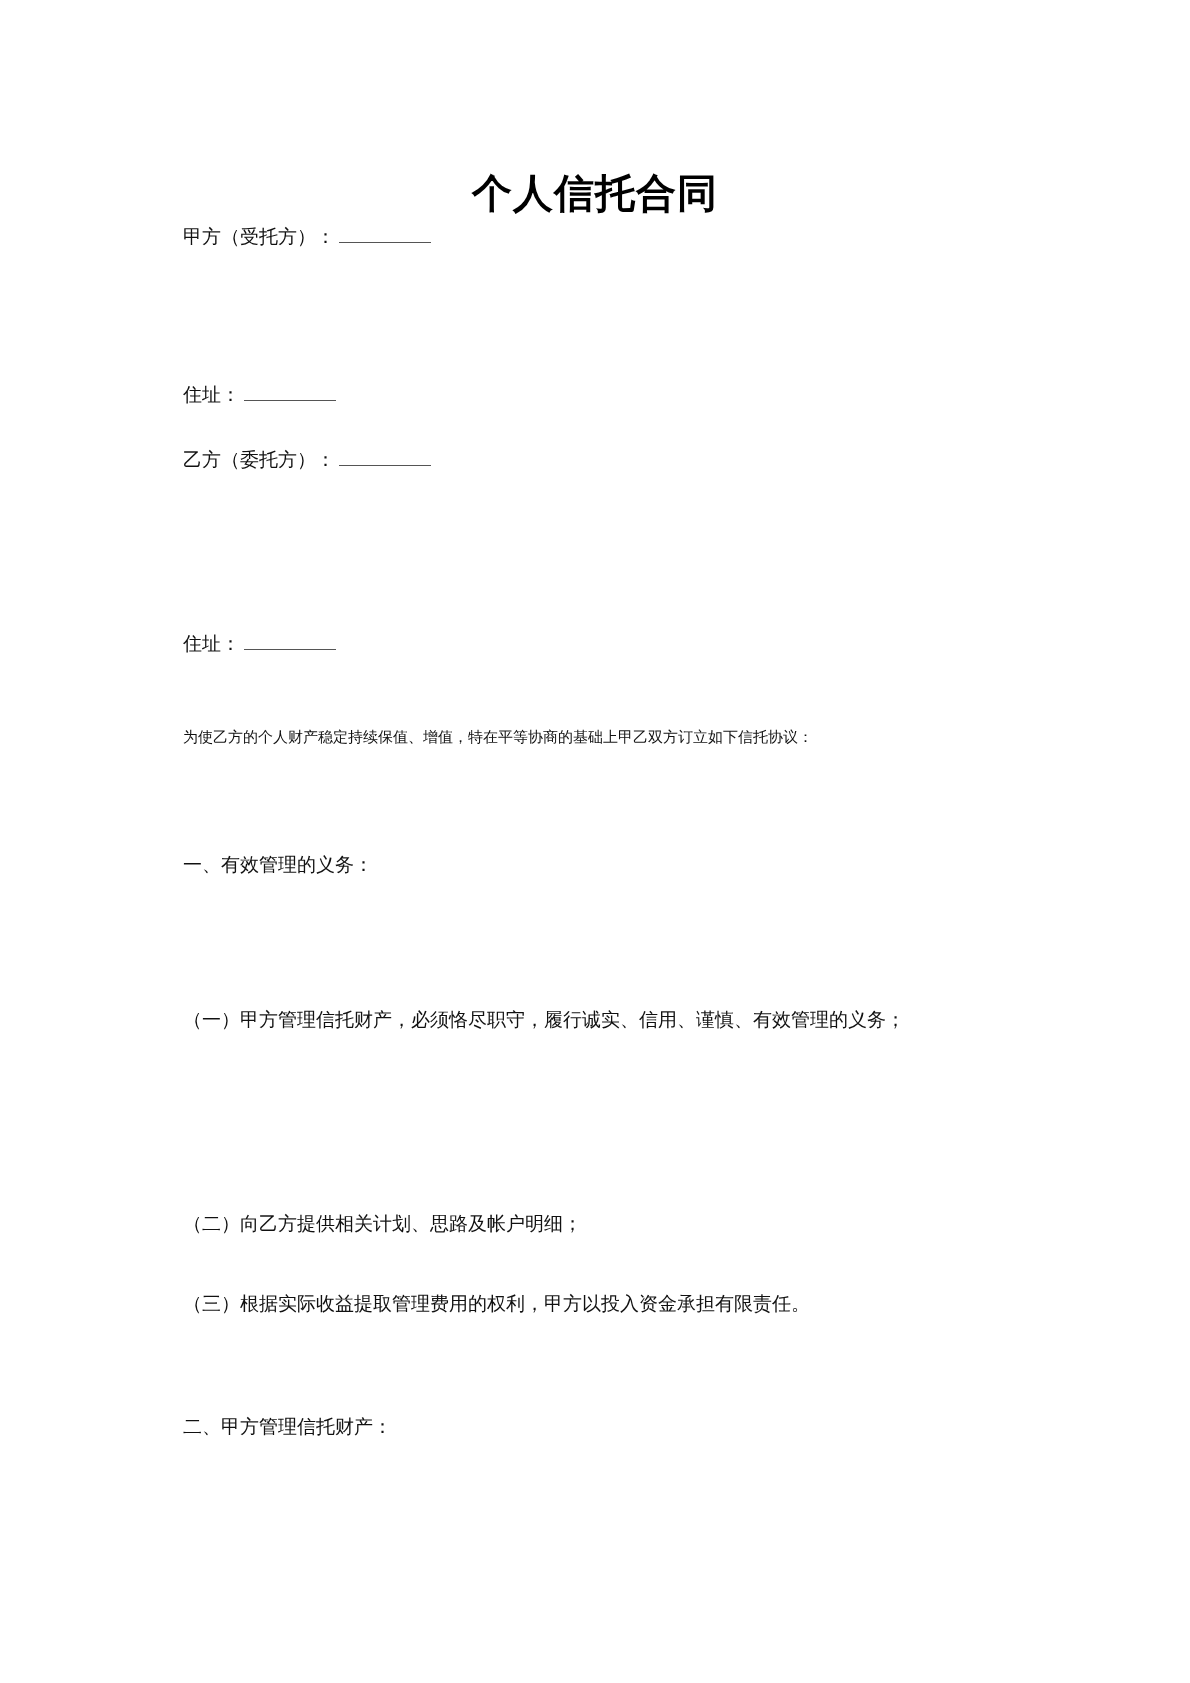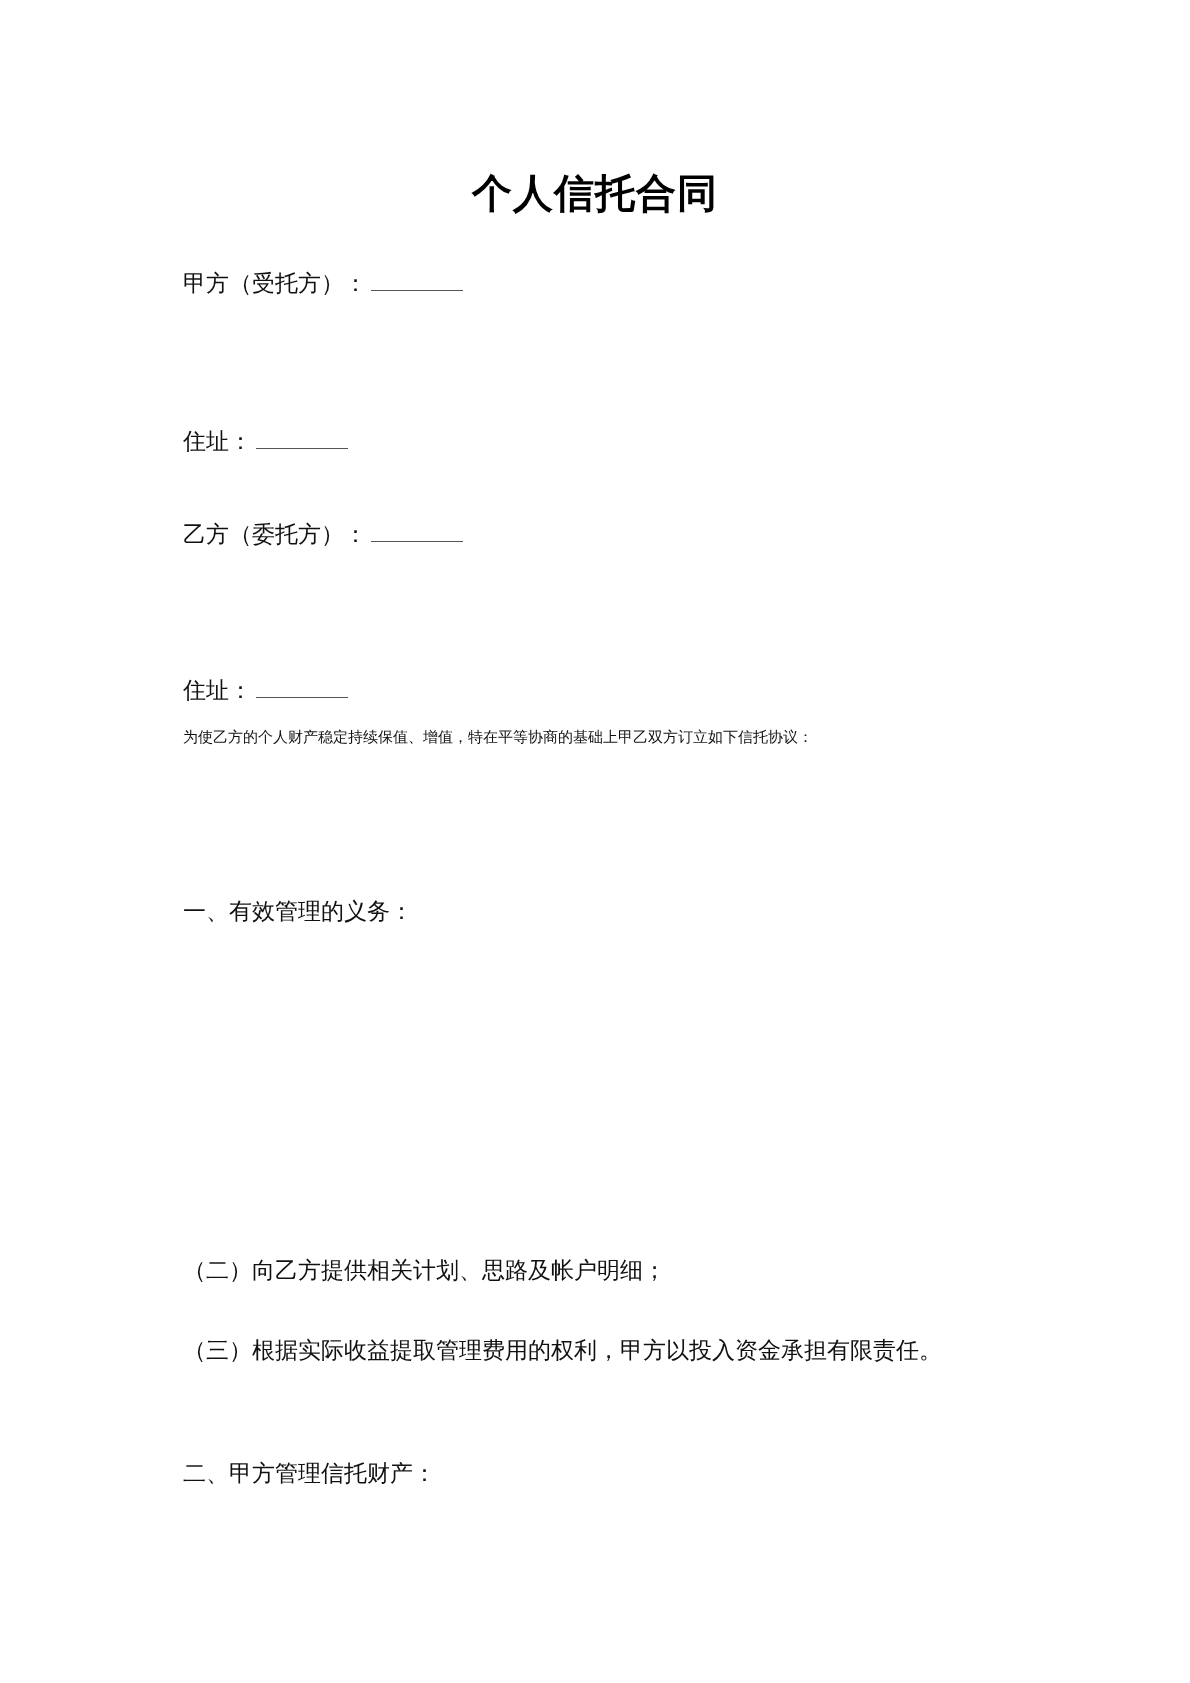"甲方（受托方）：" .line { font-size: 23px -> 19px; margin-top: 47px -> none }
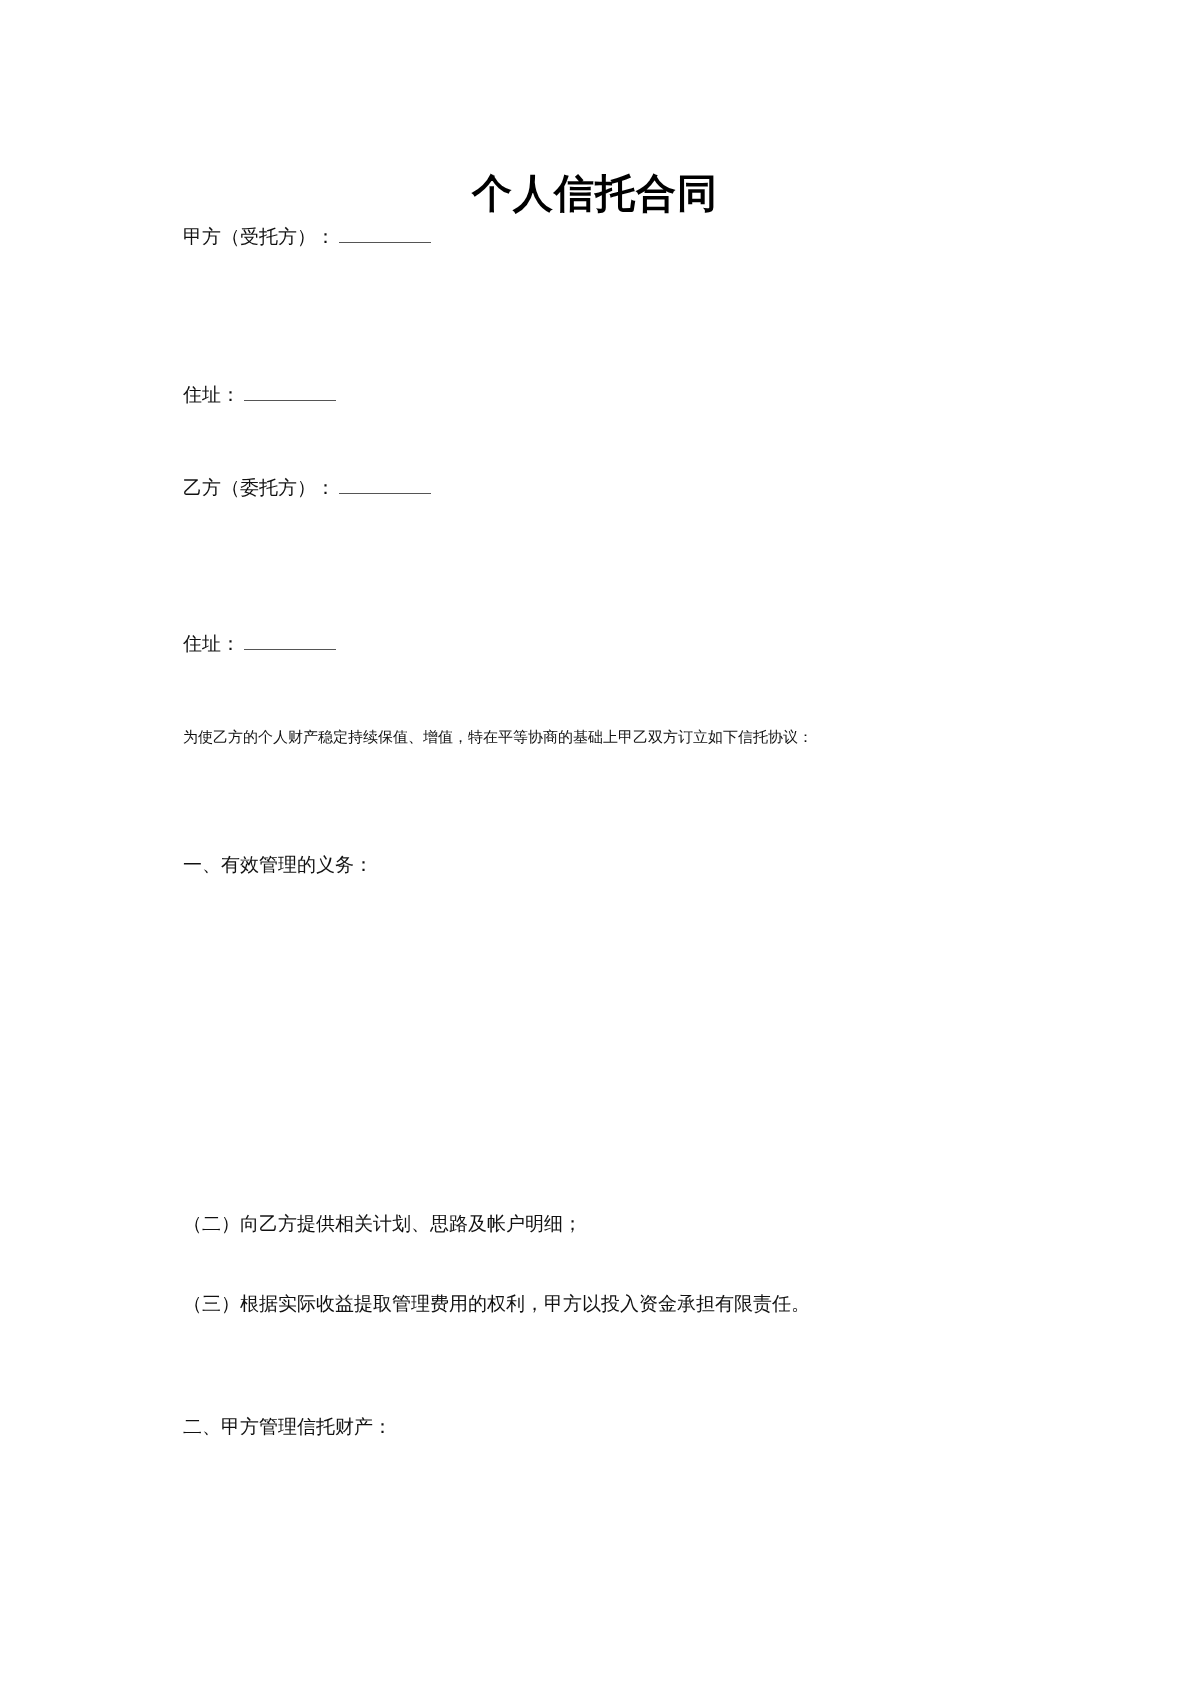"乙方（委托方）：" div.line { top: 472px -> 444px }
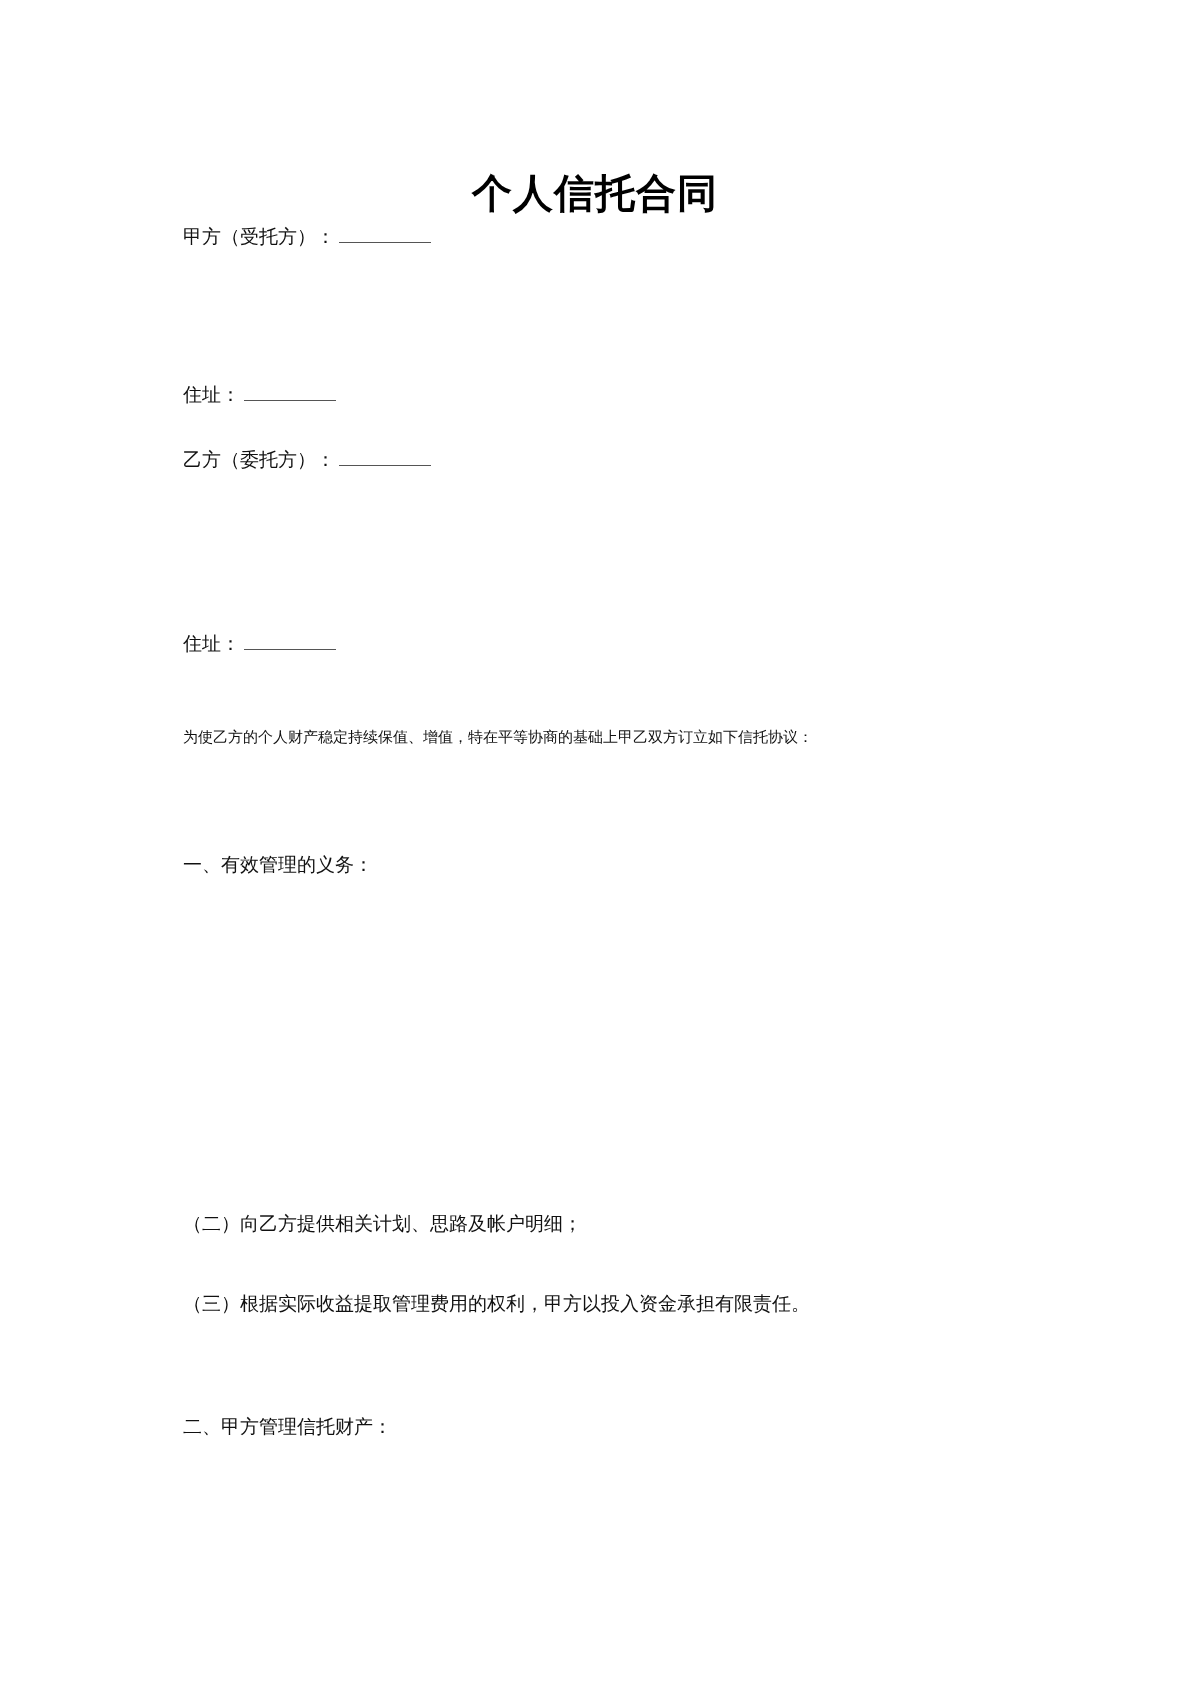"（一）甲方管理信托财产，必须恪尽职守，履行诚实、信用、谨慎、有效管理的义务；" div.line { html: none -> <div>（一）甲方管理信托财产，必须恪尽职守，履行诚实、信用、谨慎、有效管理的义务；</div> }
